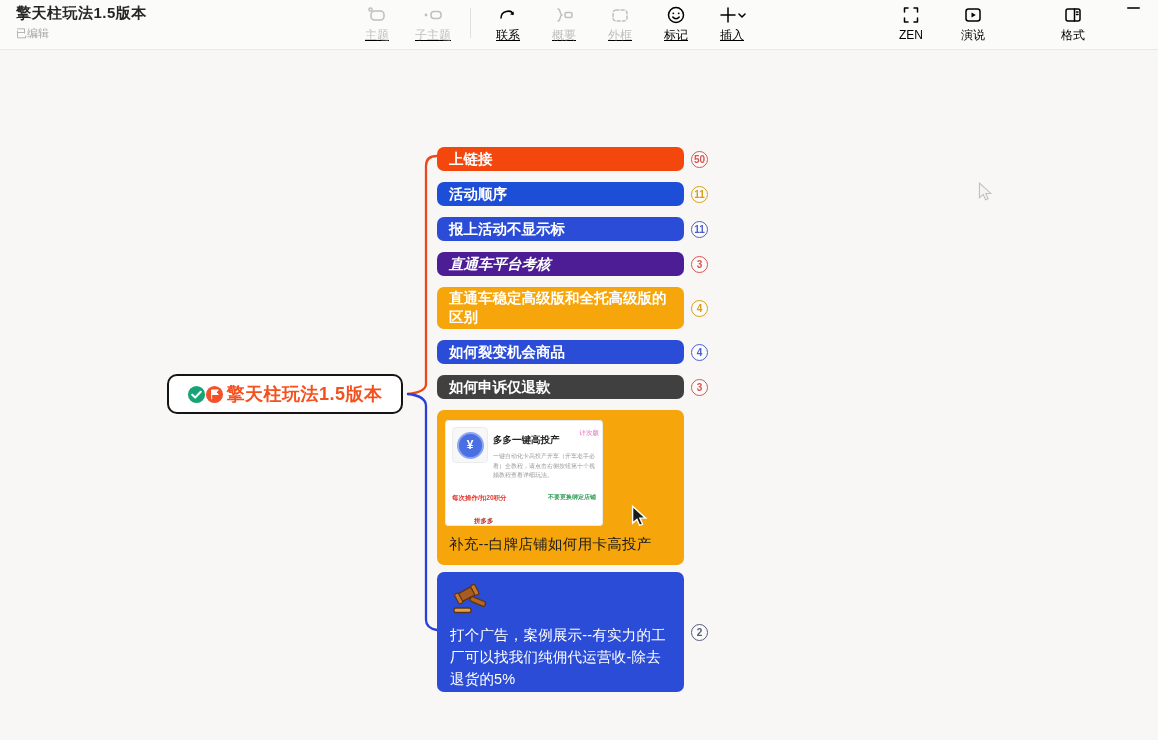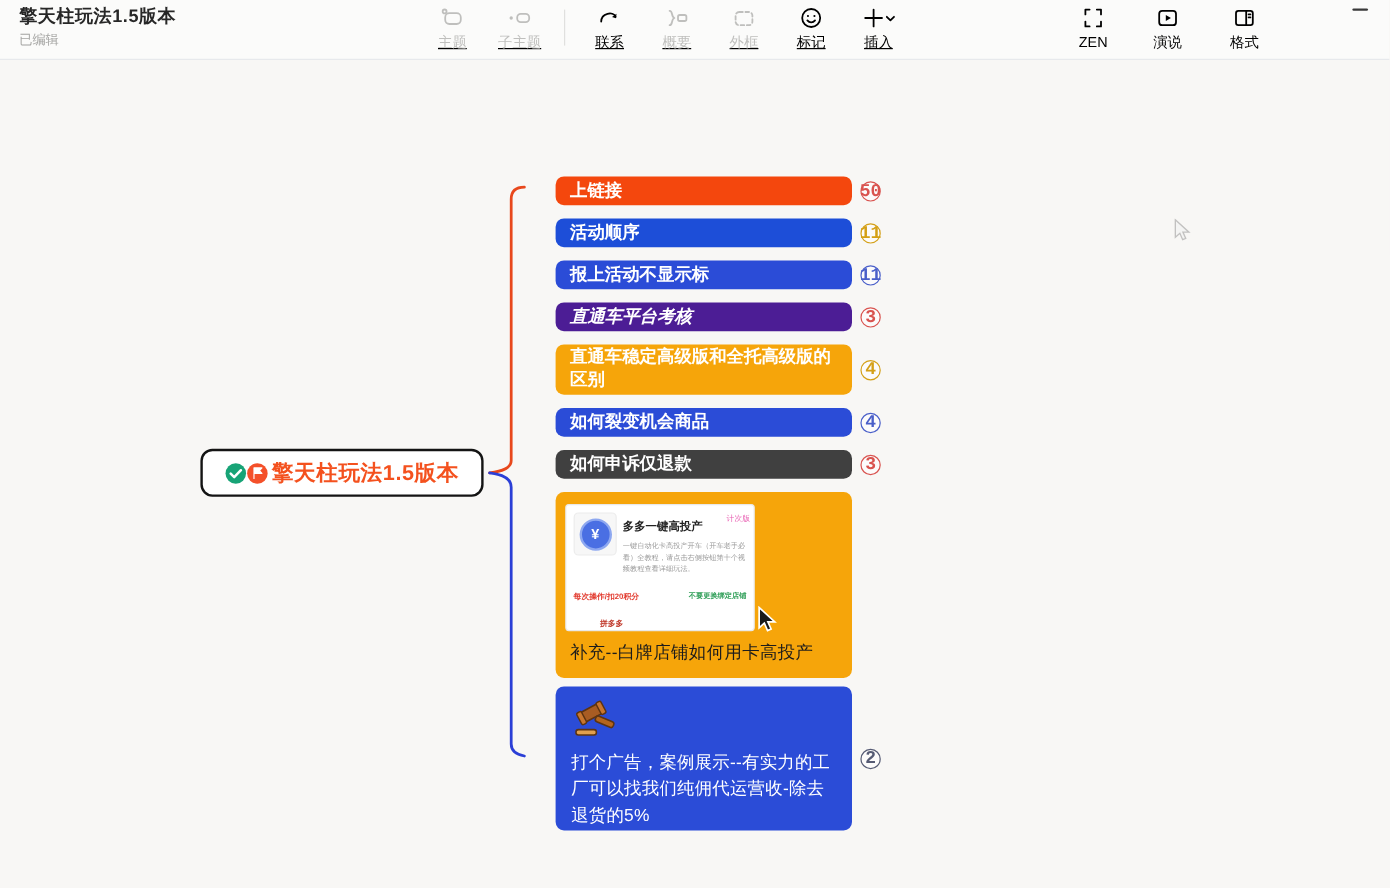"格式" .tools-right2 { left: 1012px -> 1048px }
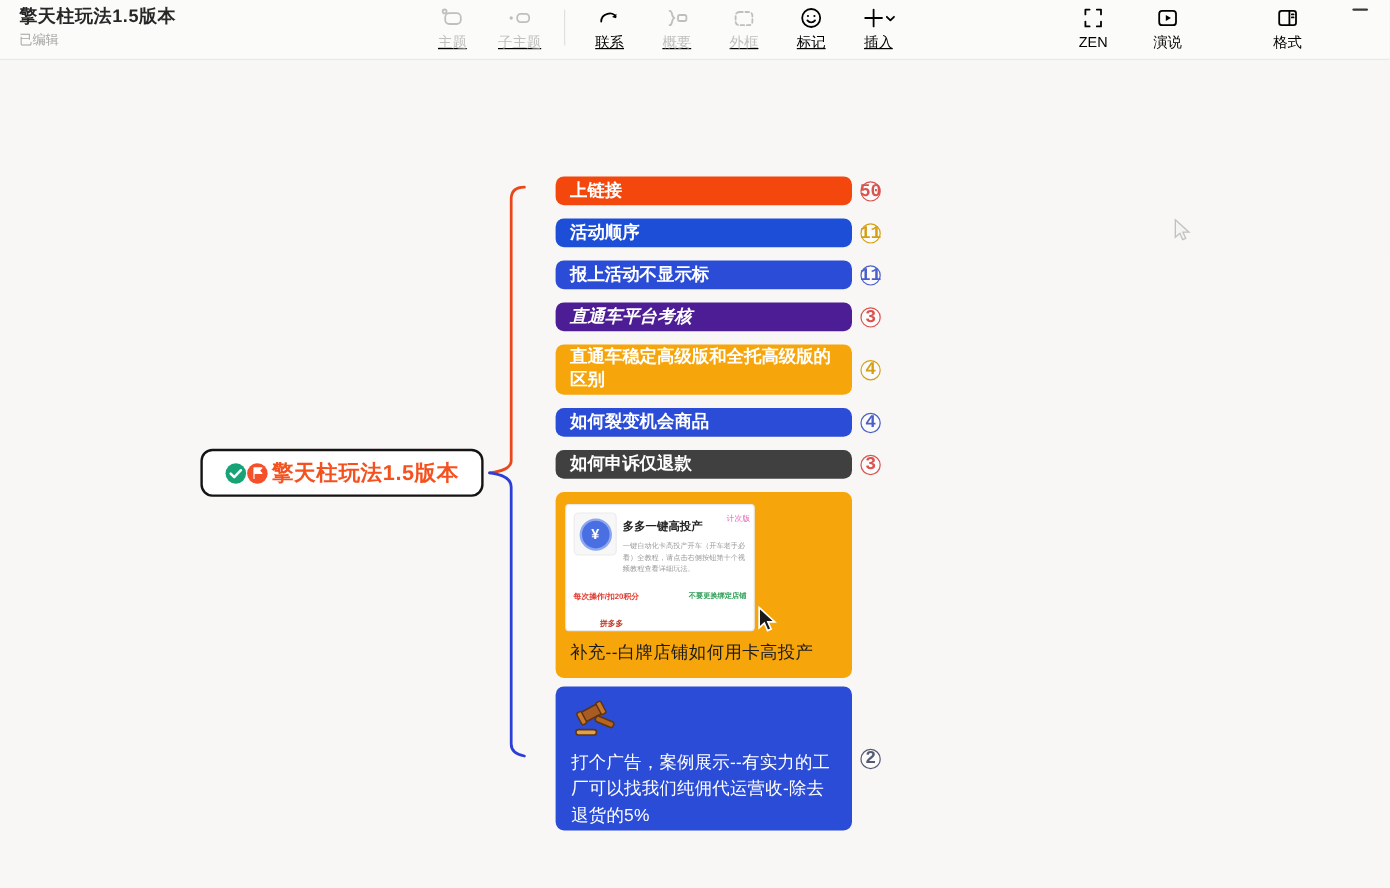"上链接" .children { left: 463px -> 437px }
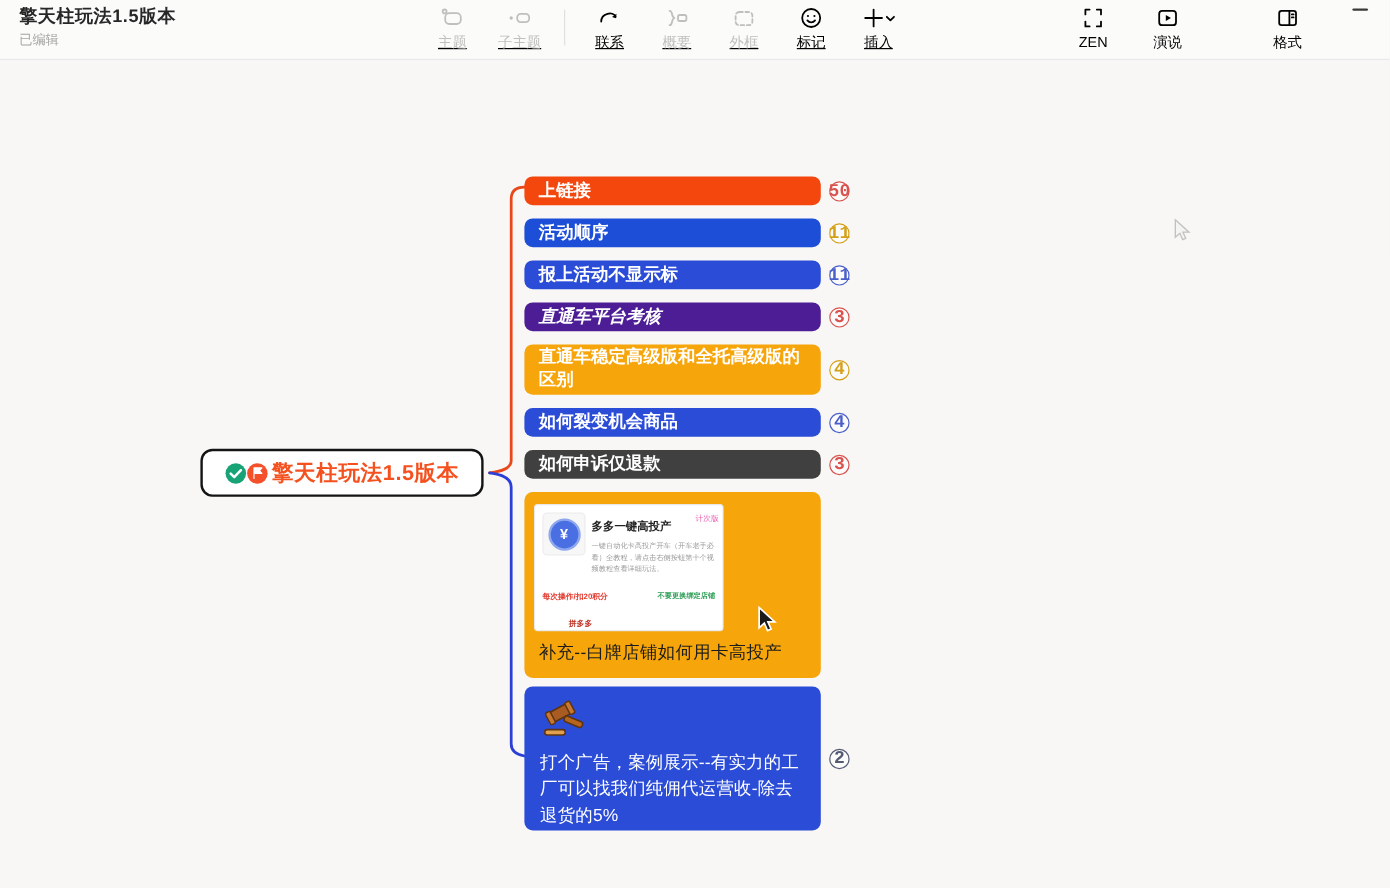"50" .badge { font-family: Liberation Mono, monospace -> none; font-size: 15px -> 10px }
